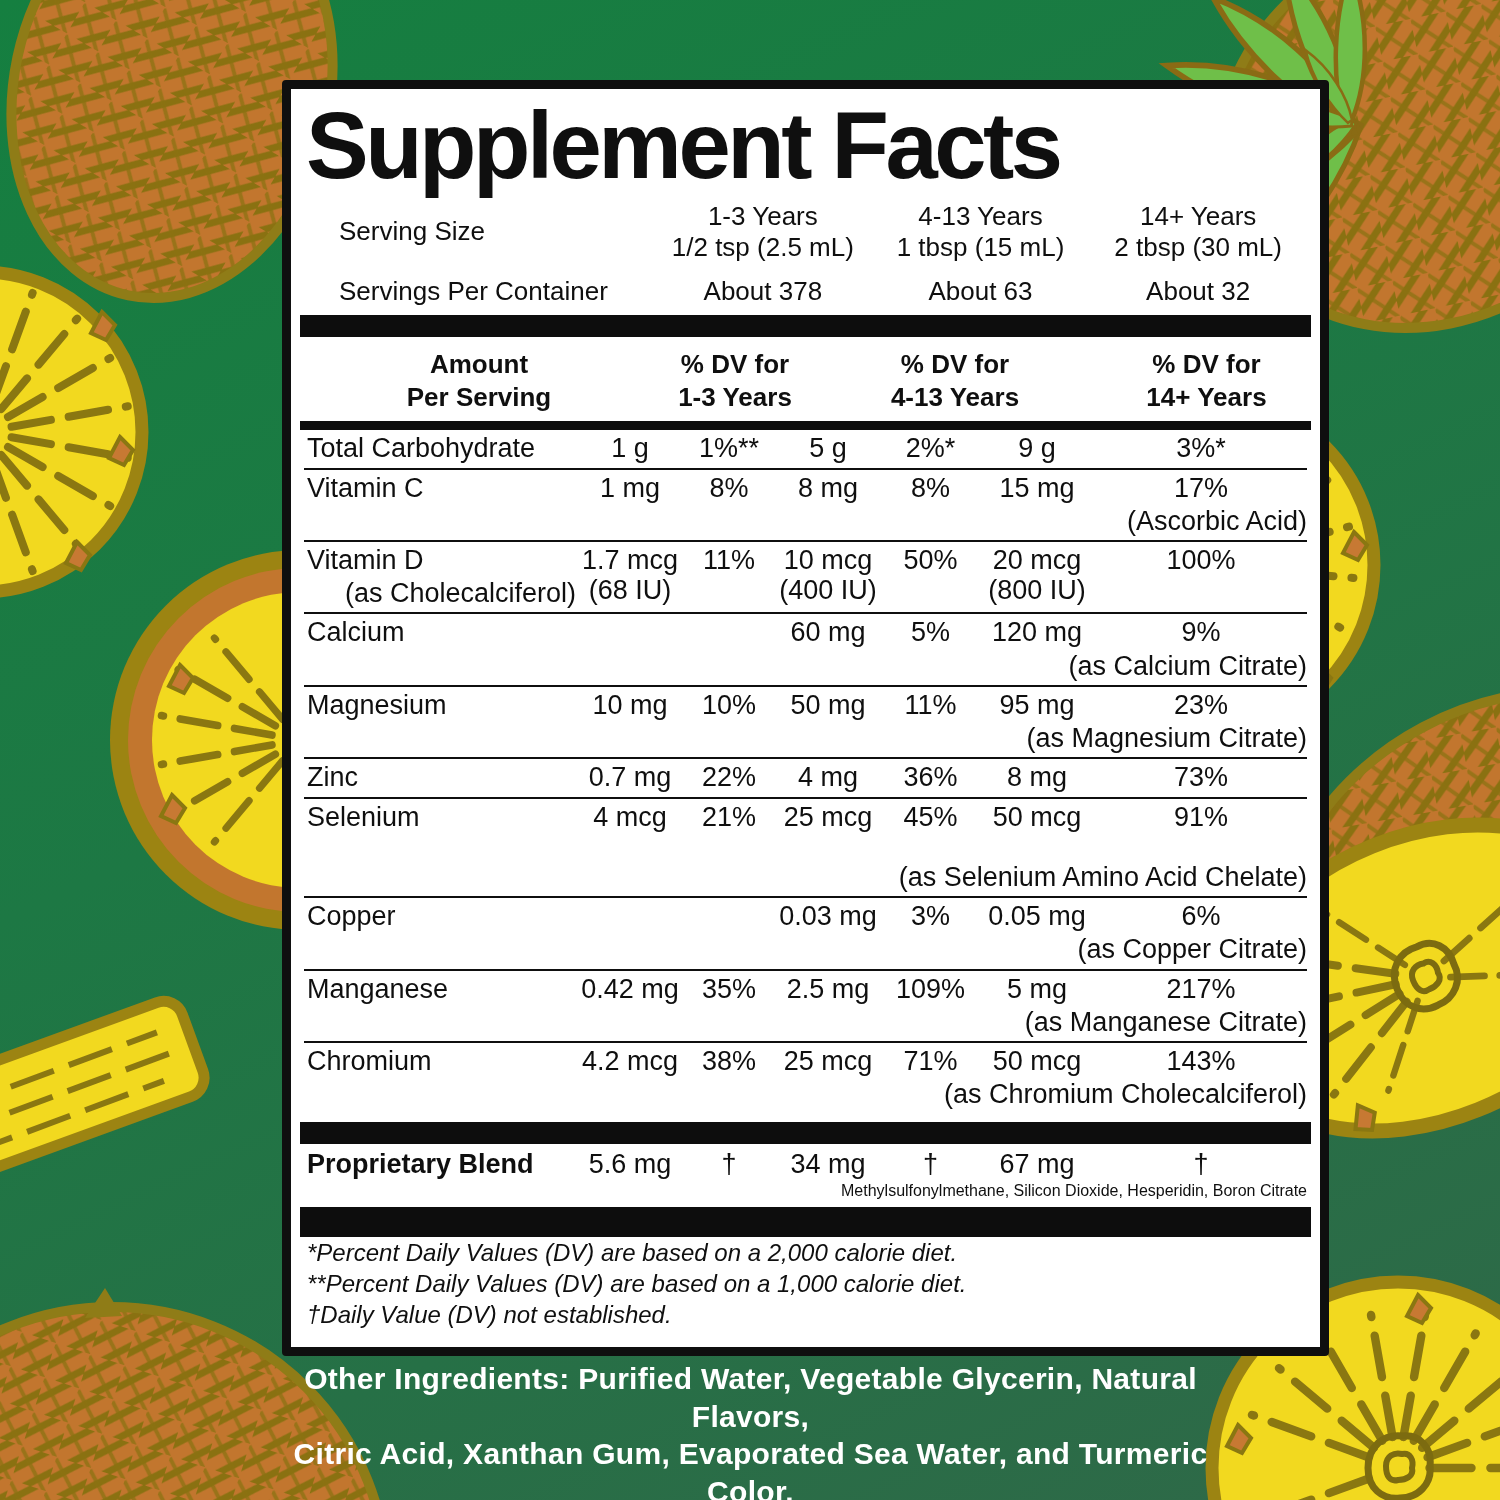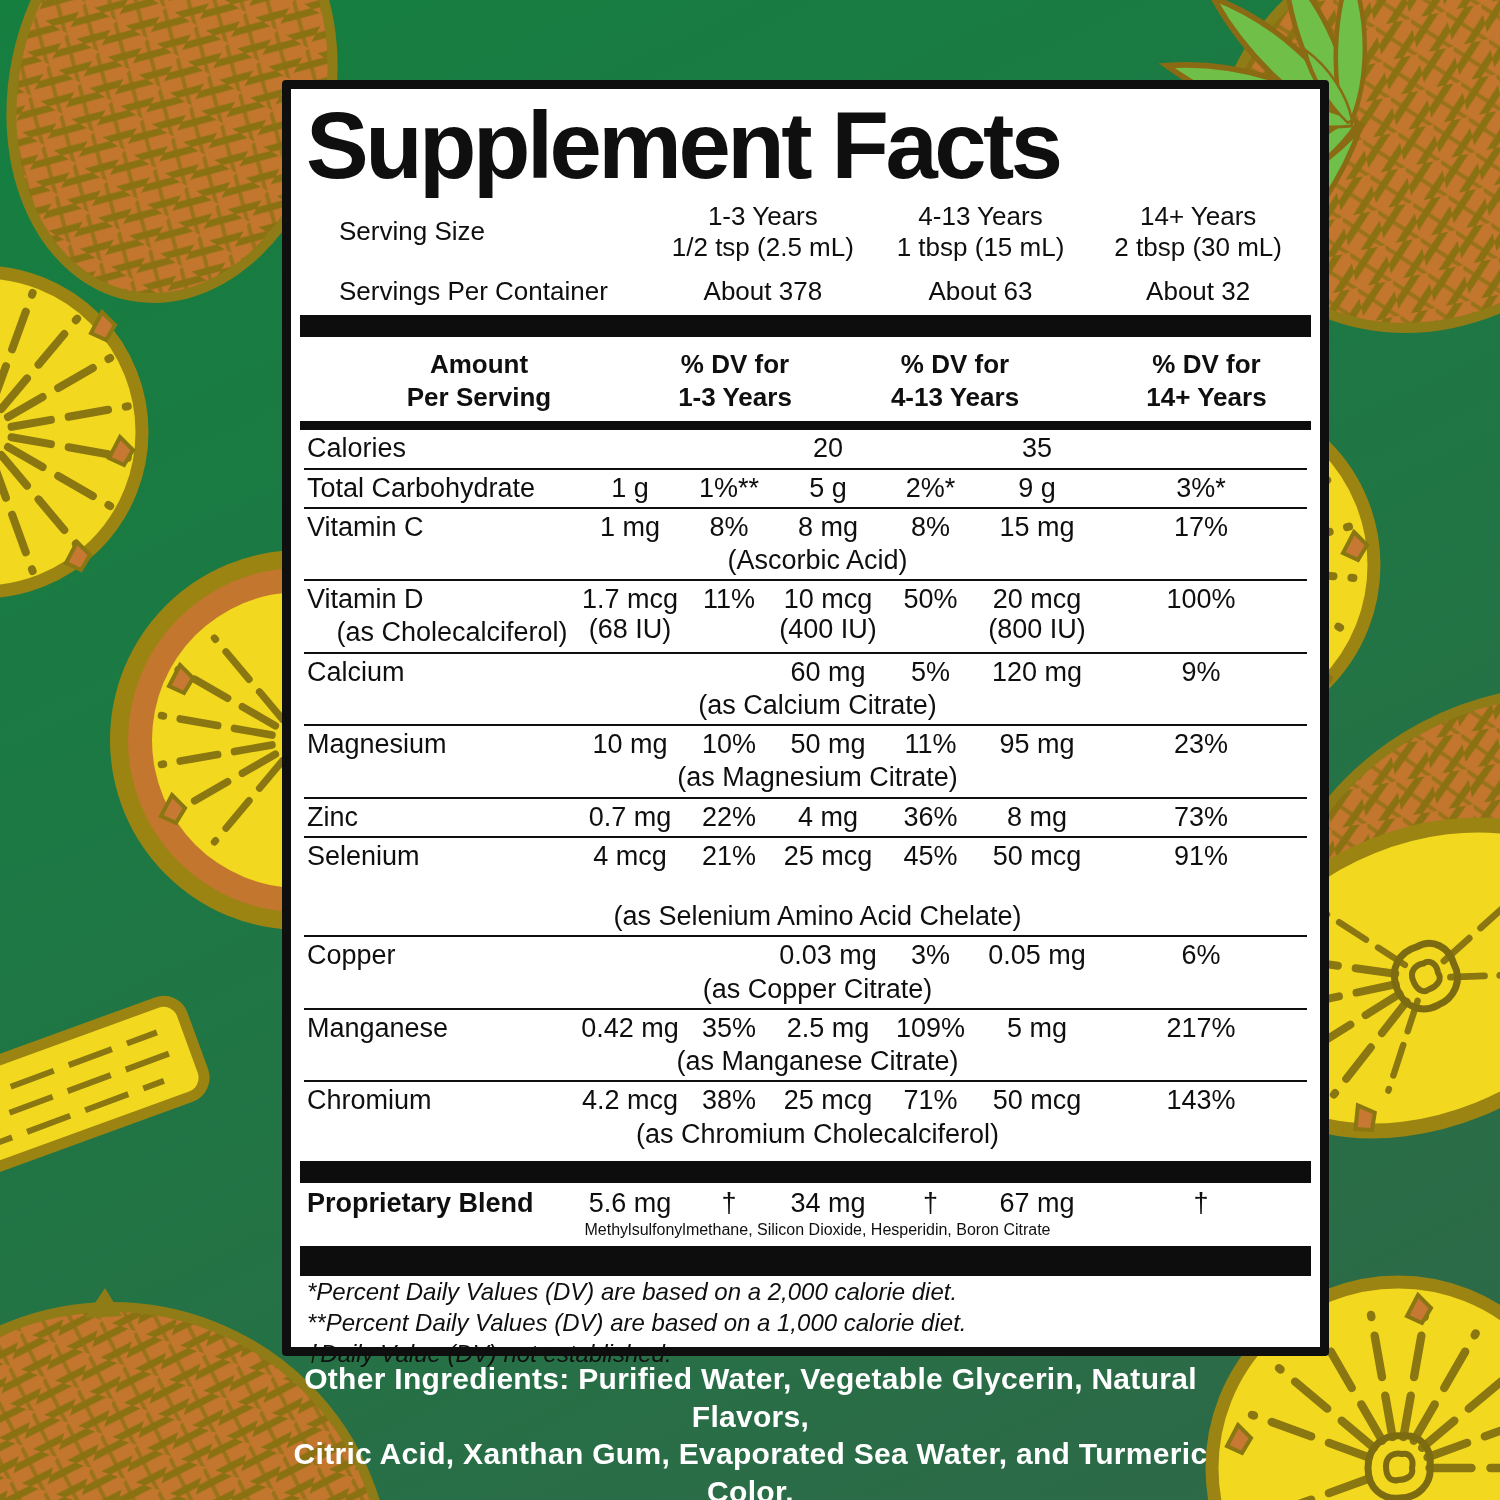"Calories" div.nrow { html: <div> <div> <div>Calories</div> <div></div> <div></div> <div>20</div> <div></div> <div>35</div> <div></div> </div> </div> -> none }
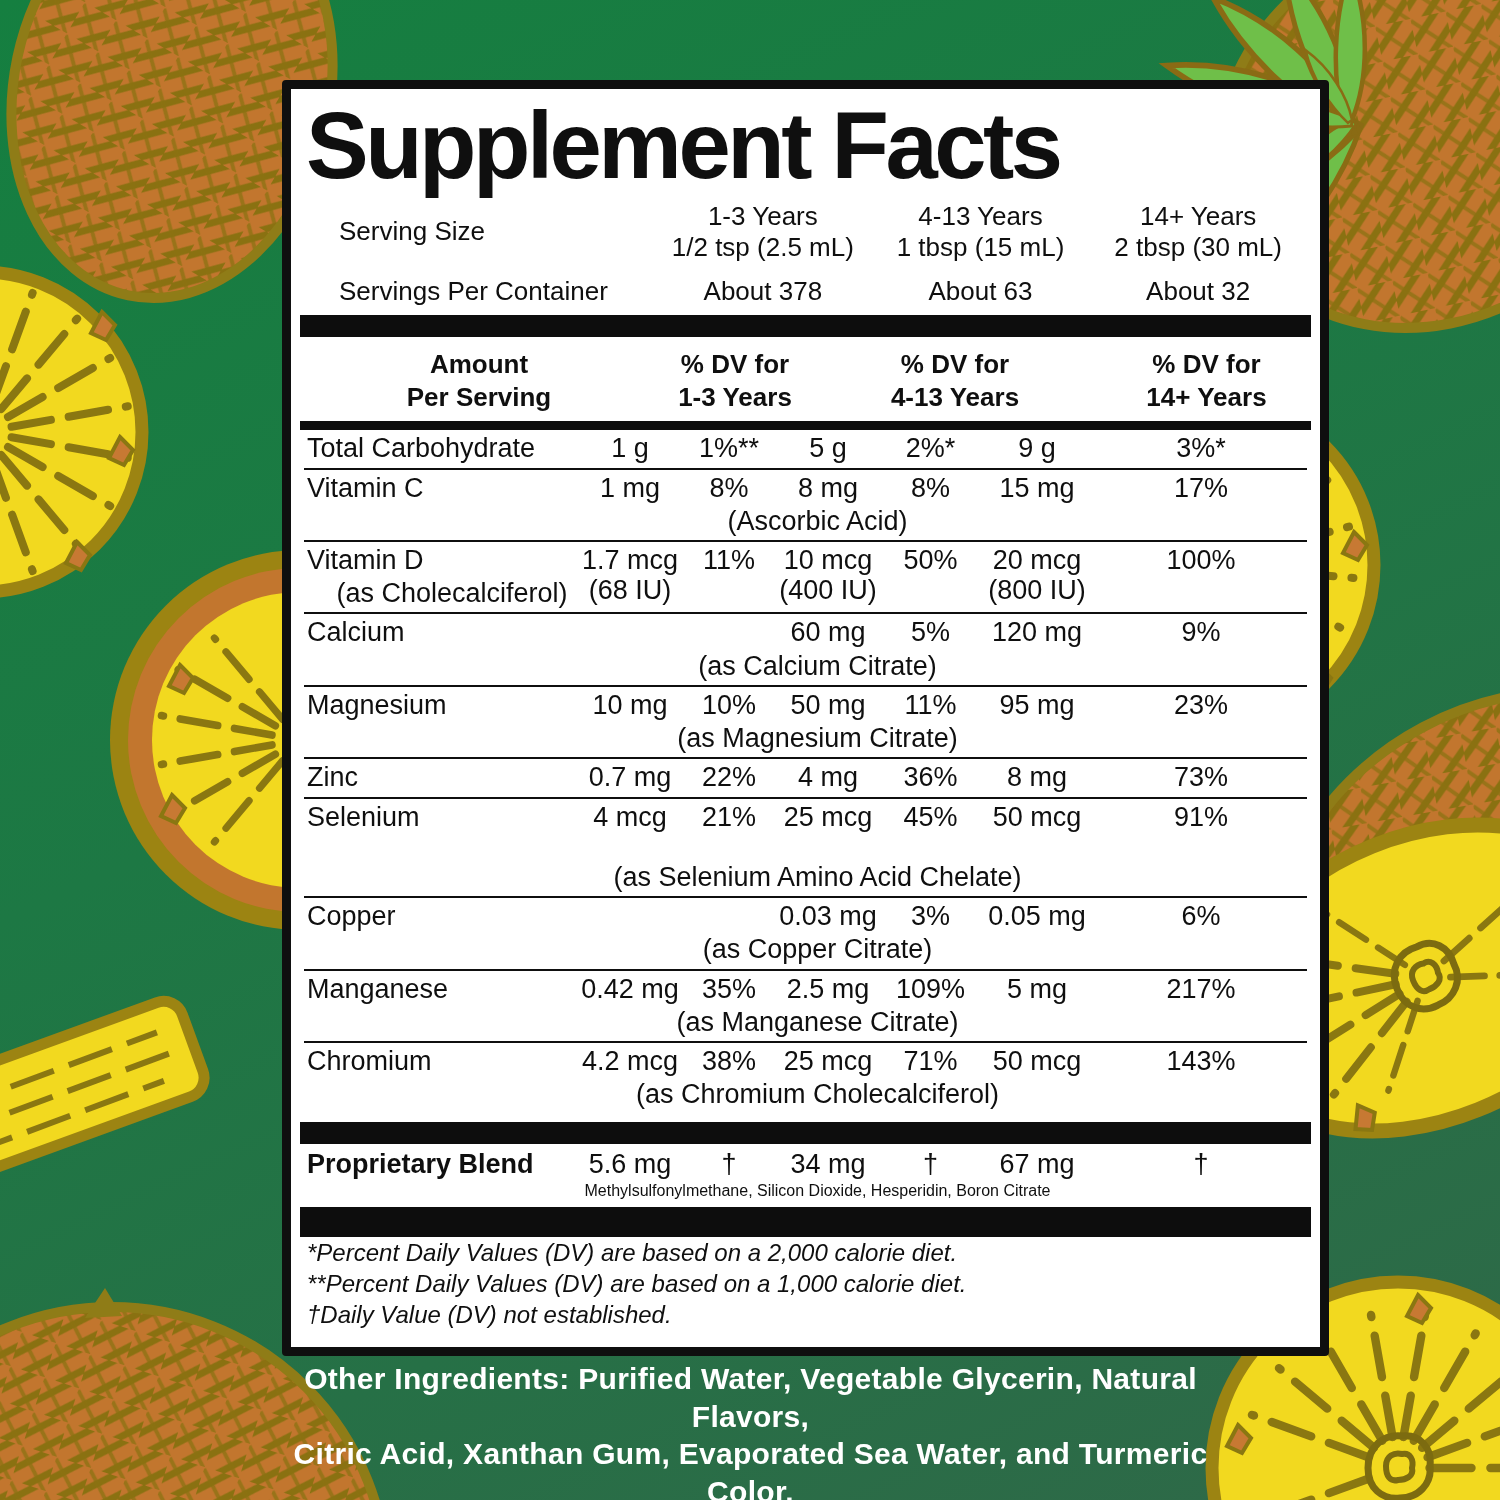"(Ascorbic Acid)" .nsub { text-align: center -> right }
